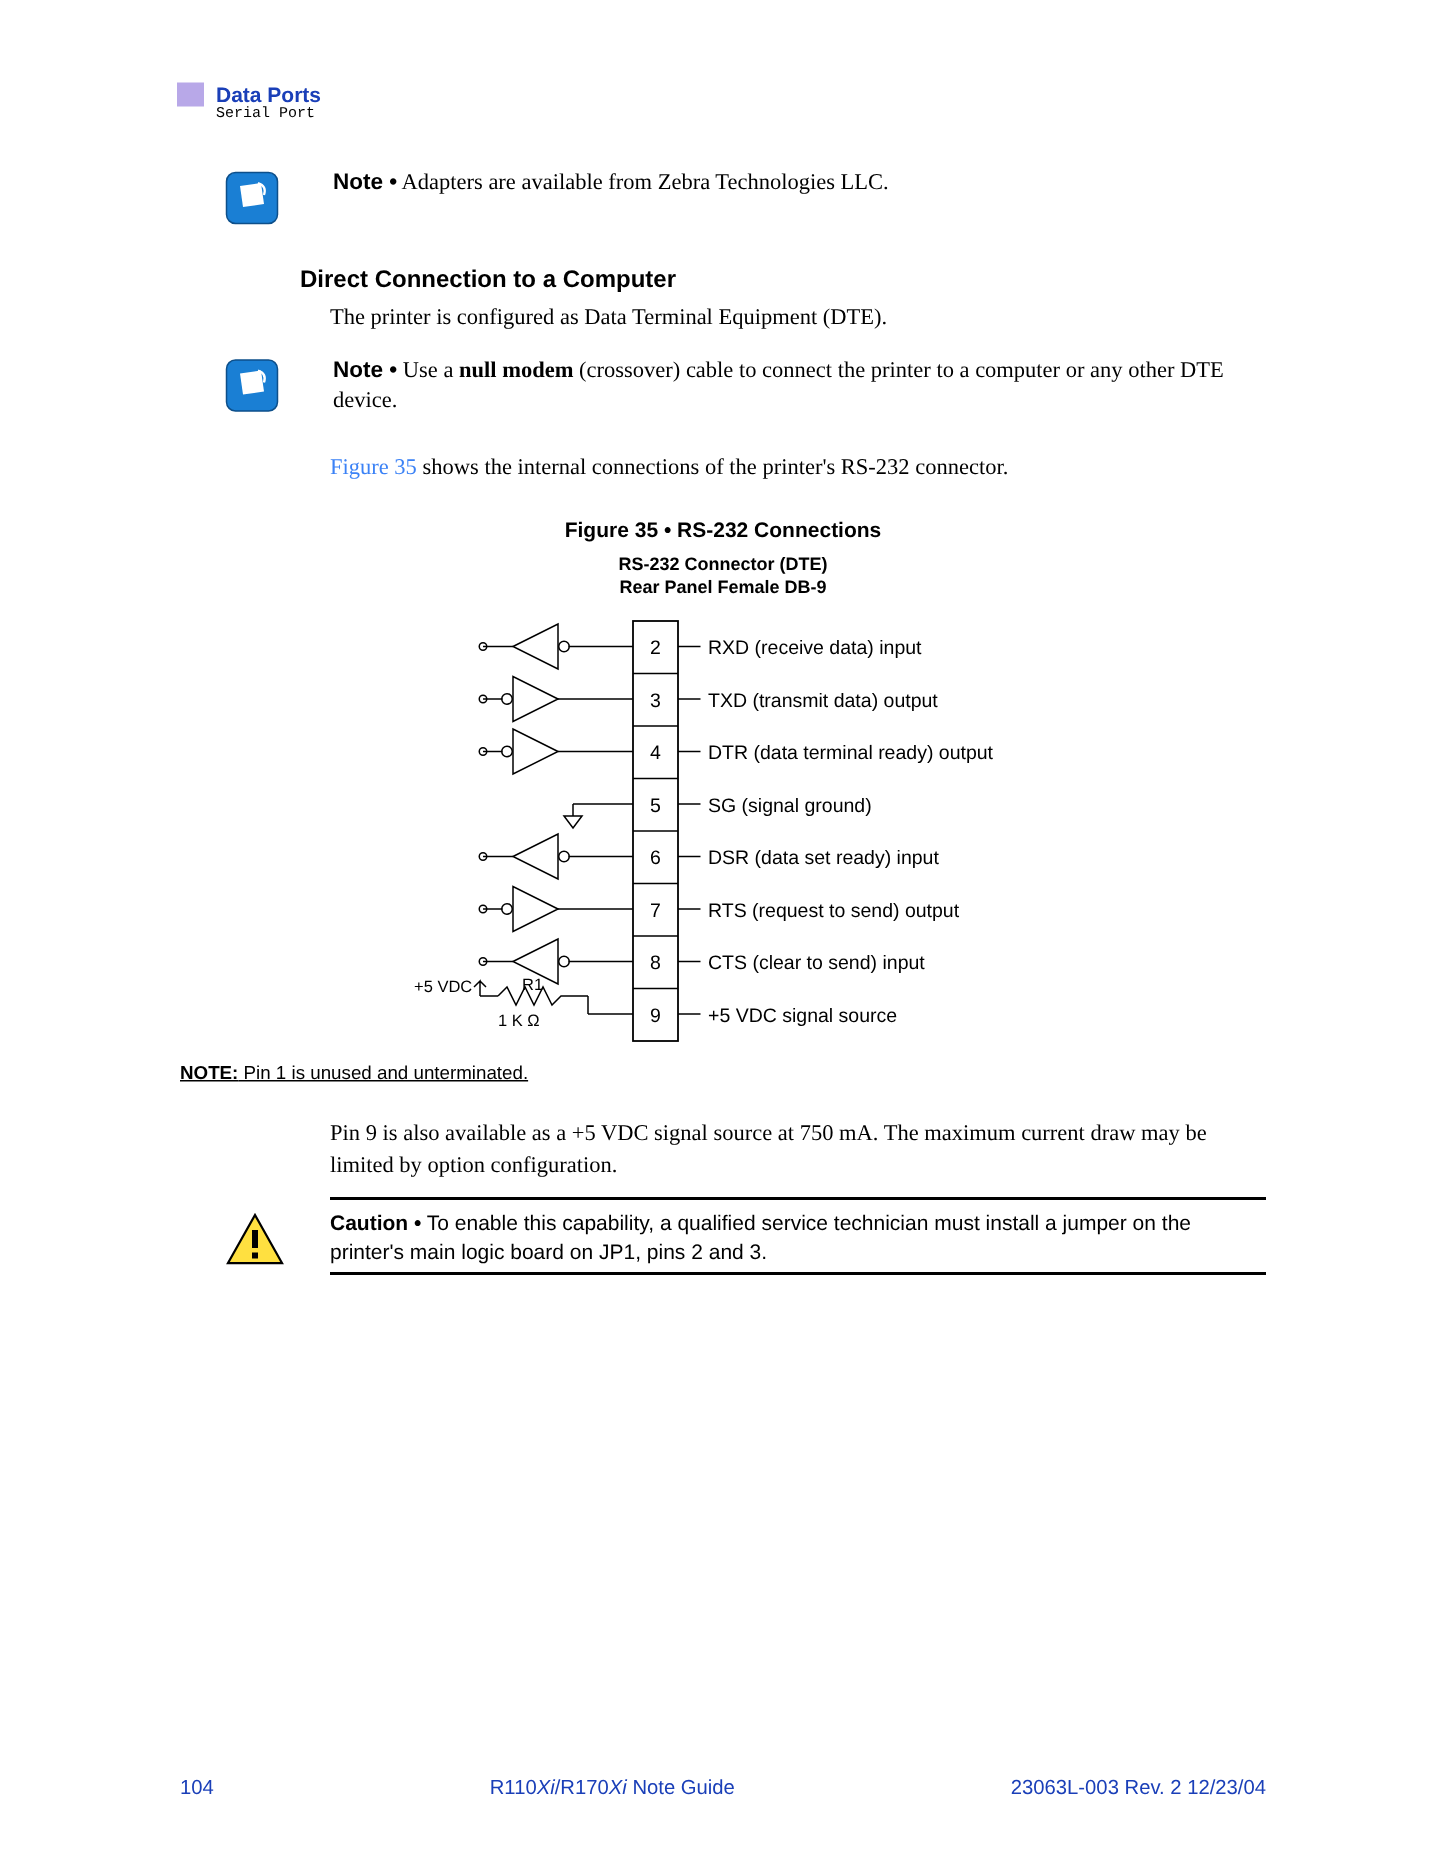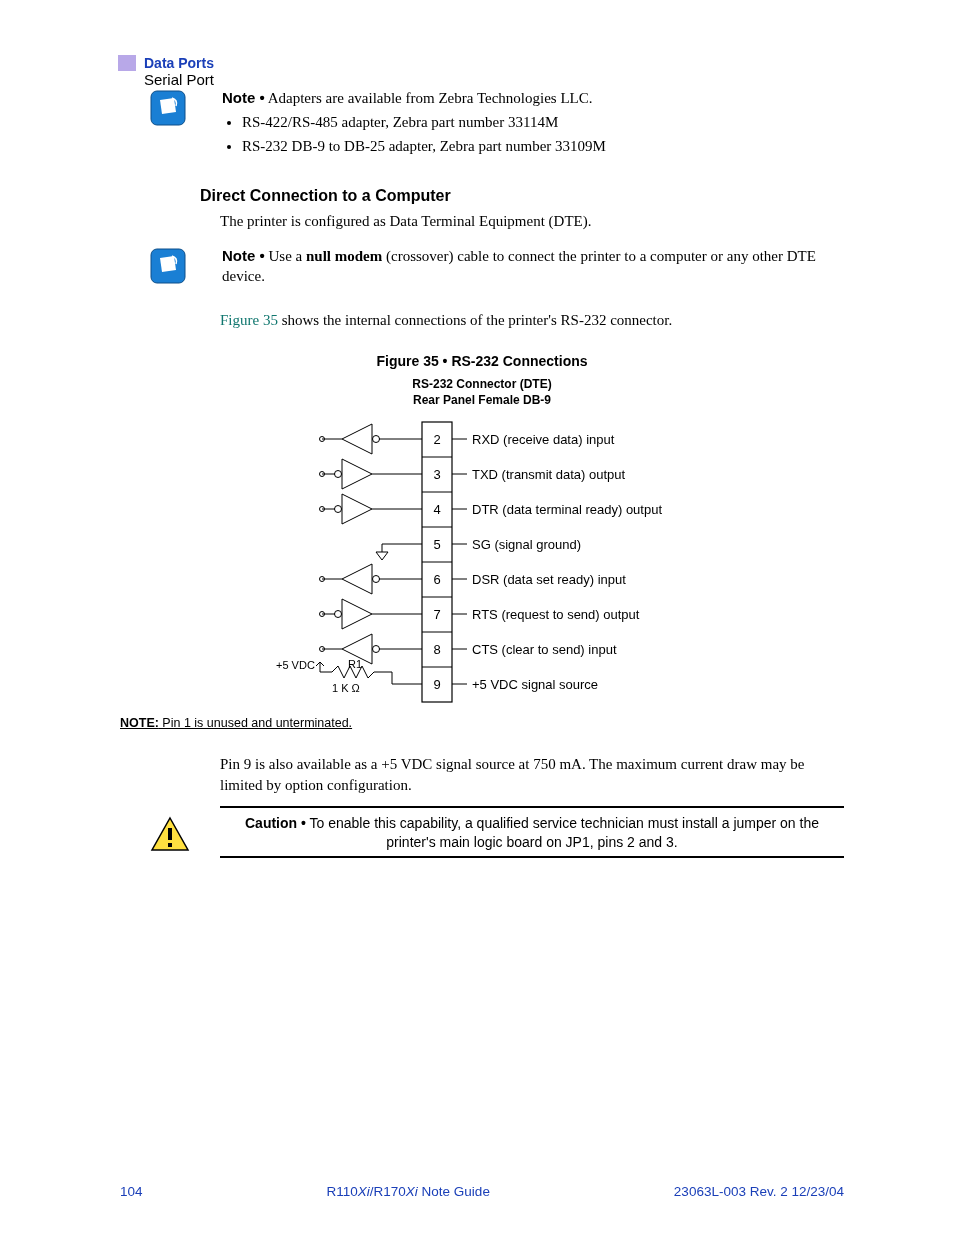"Data Ports" .header-group { margin-bottom: none -> 30px }
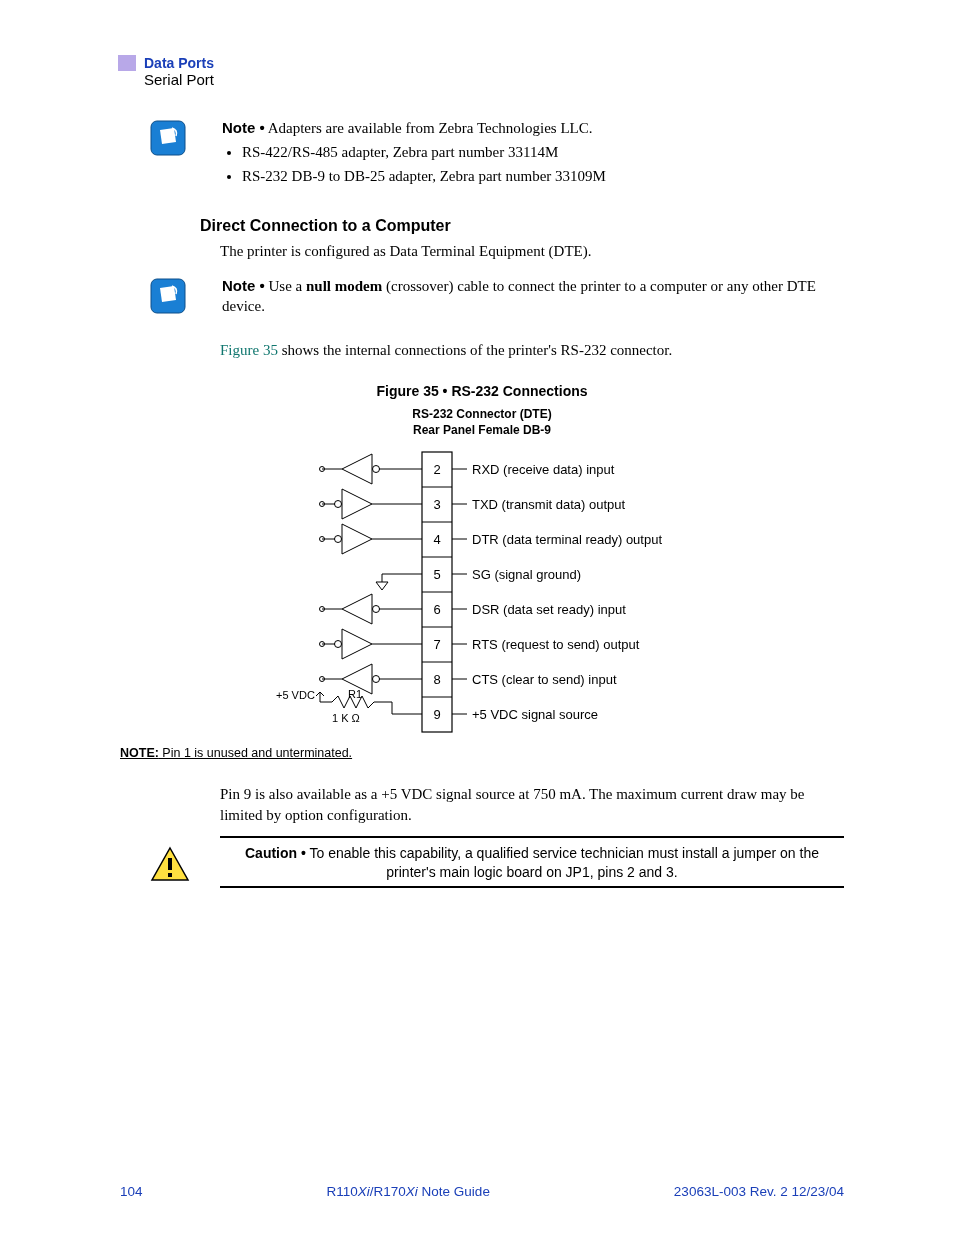"Serial Port" .header-sub { font-family: Liberation Sans, sans-serif -> Liberation Mono, monospace; font-size: 15px -> 10px }
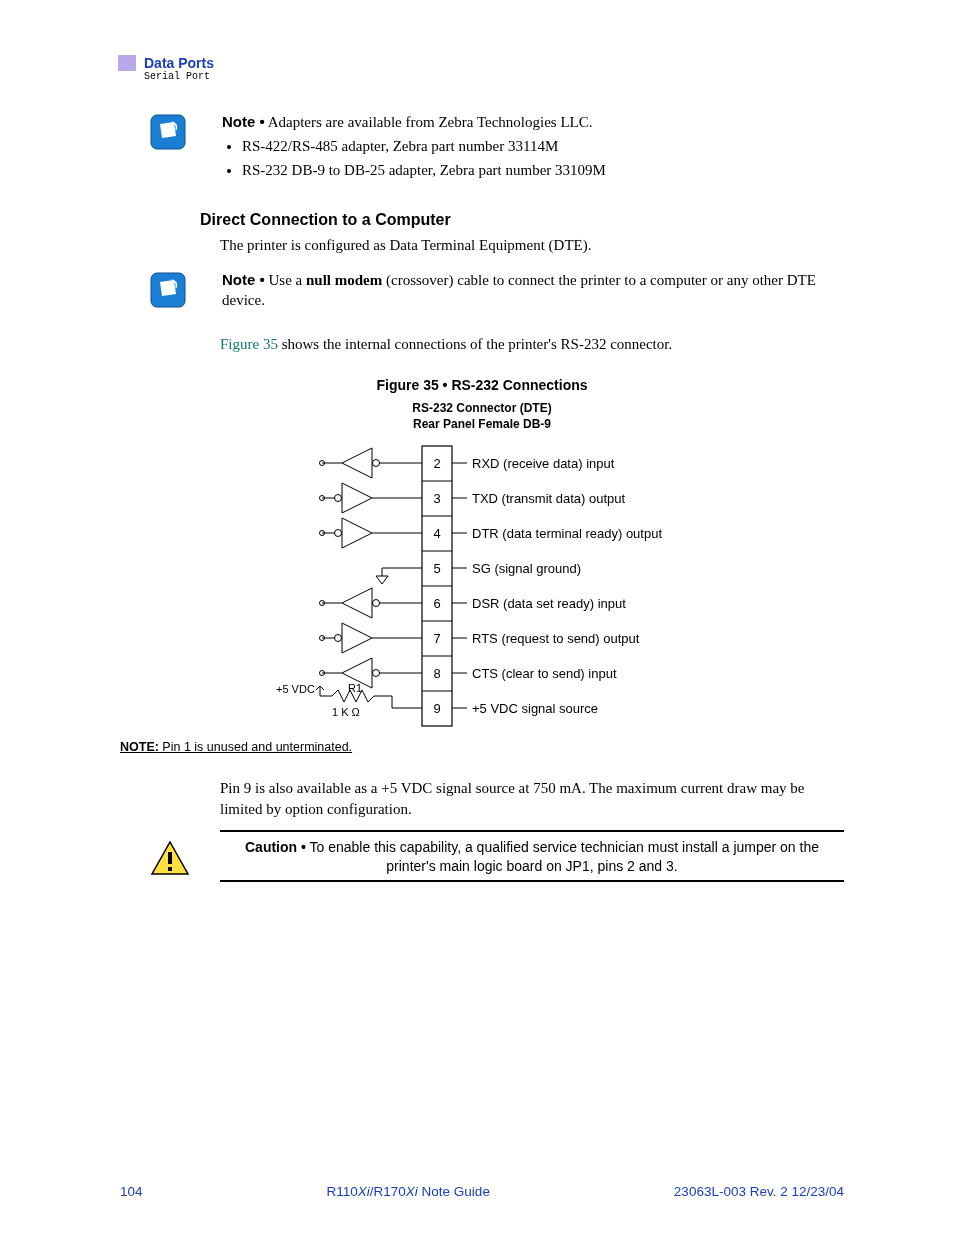"RS-422/RS-485 adapter, Zebra part number" ul.bullets { html: <ul> <li>RS-422/RS-485 adapter, Zebra part number 33114M</li> <li>RS-232 DB-9 to DB-25 adapter, Zebra part number 33109M</li> </ul> -> none }
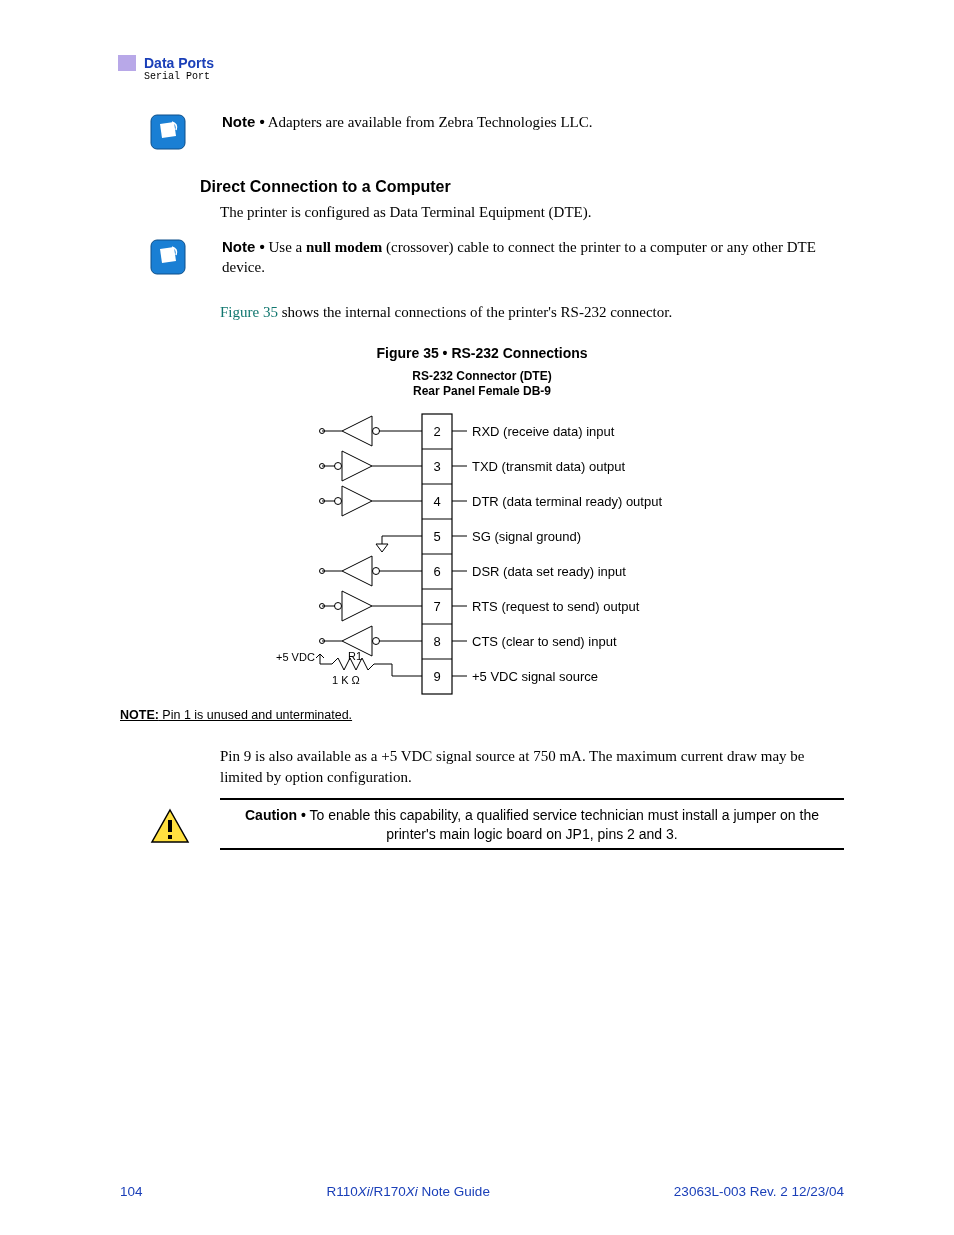"Figure 35" .body-para .link { color: #0f766e -> #3b82f6 }
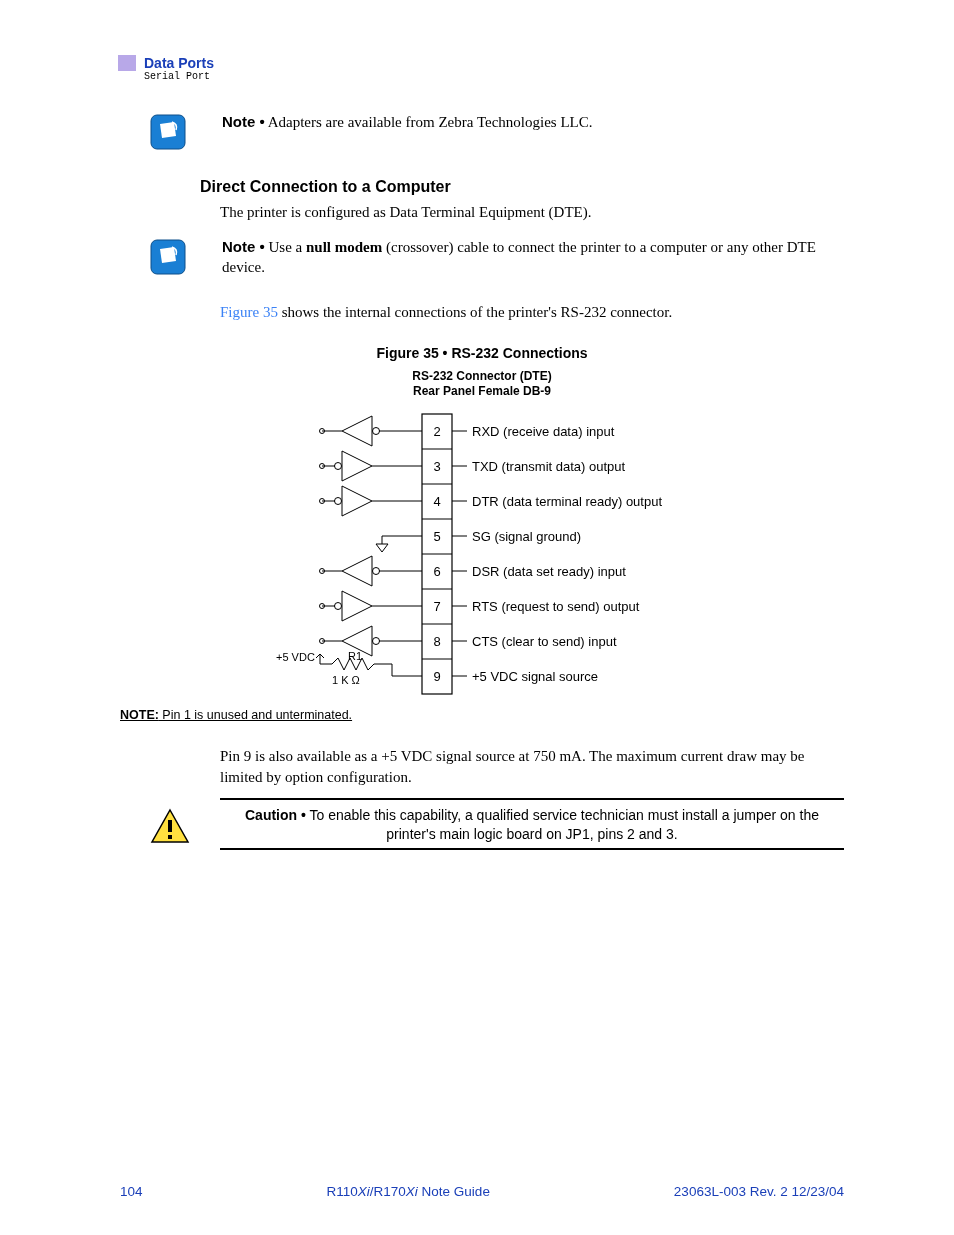"Caution • To enable this" .caution-block { text-align: center -> none }
